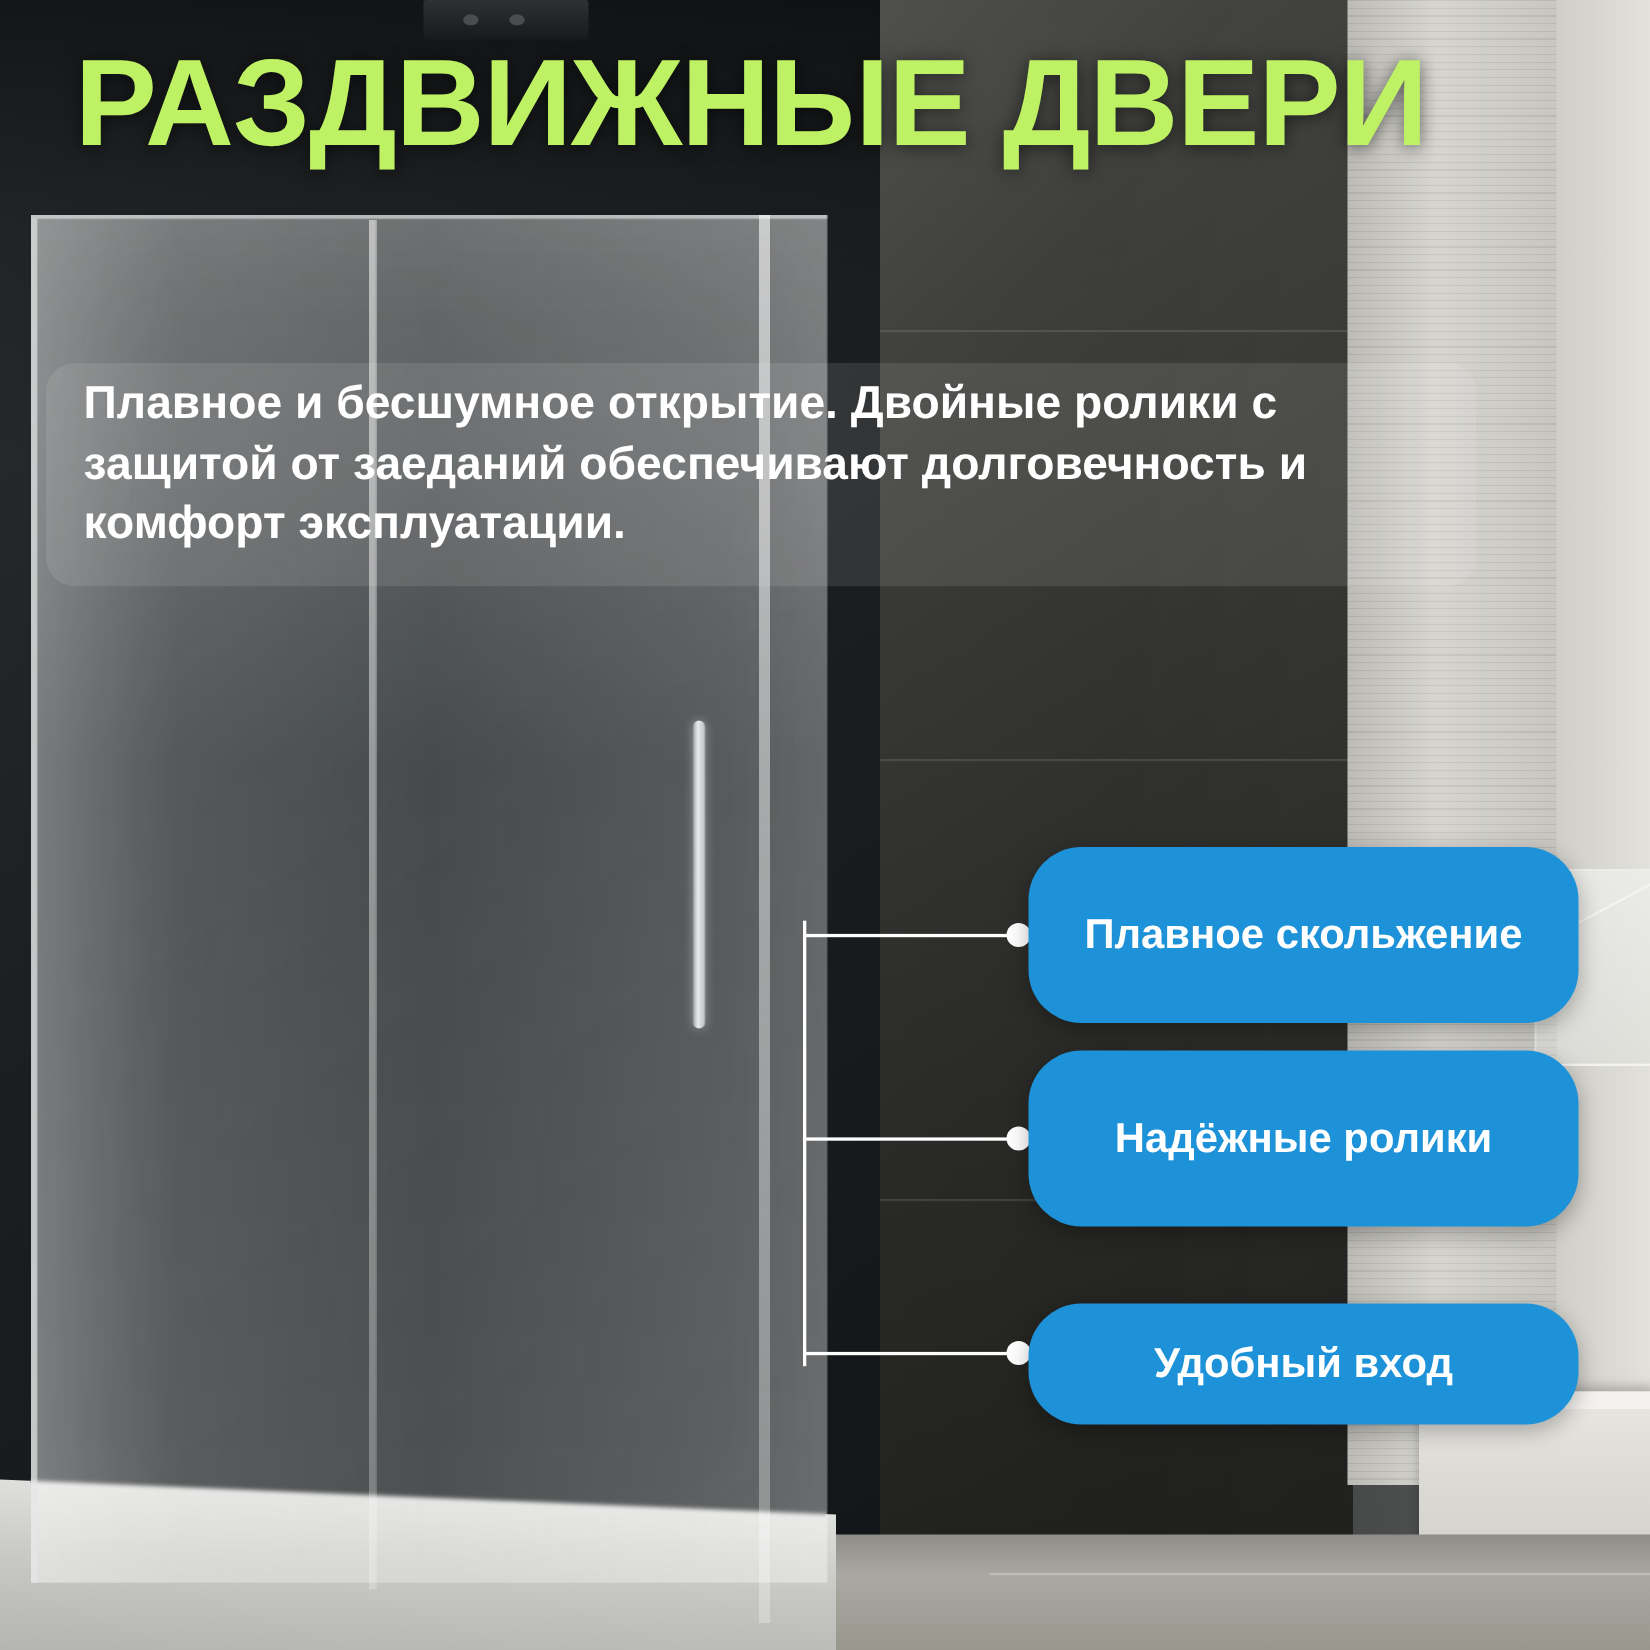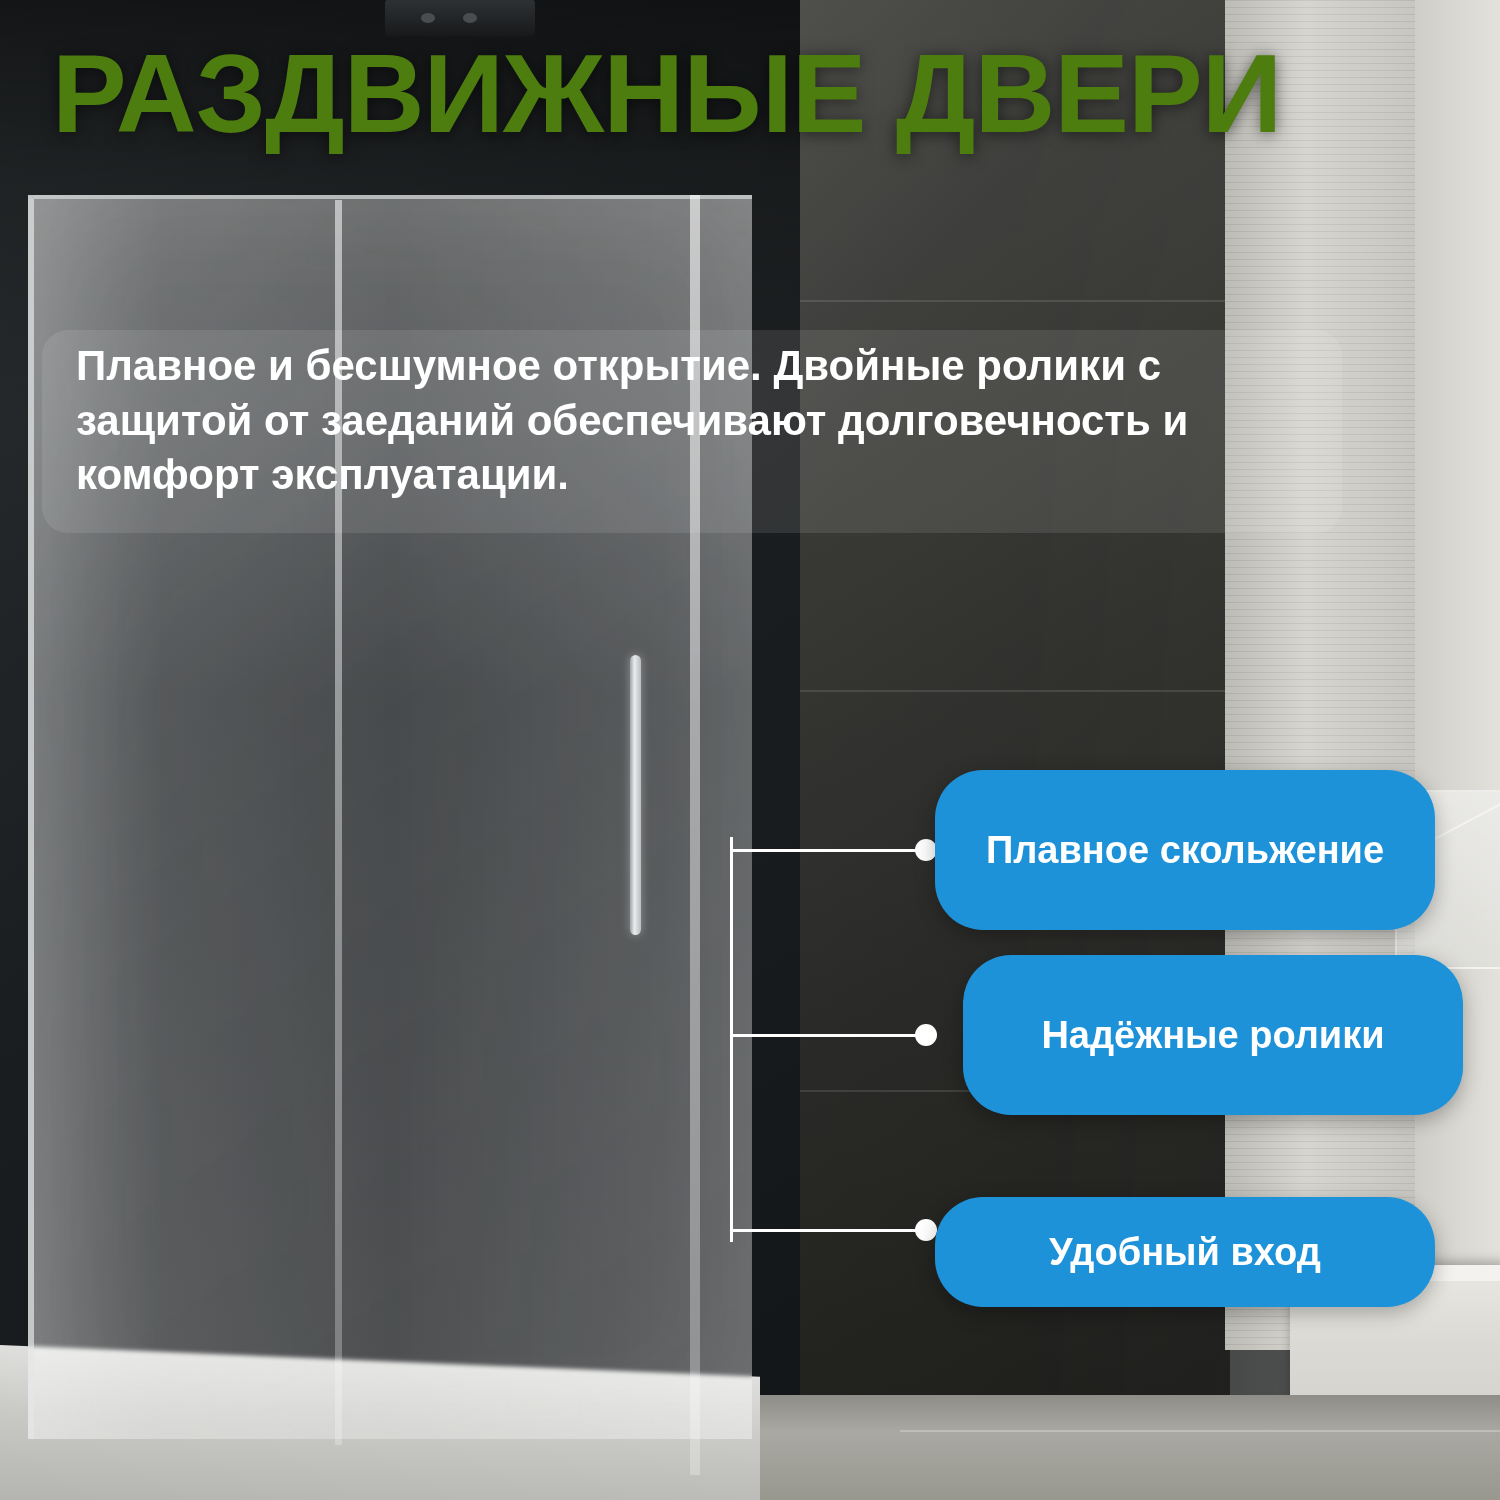"РАЗДВИЖНЫЕ ДВЕРИ" .title { color: #4d7c0f -> #bef264; left: 52px -> 68px }
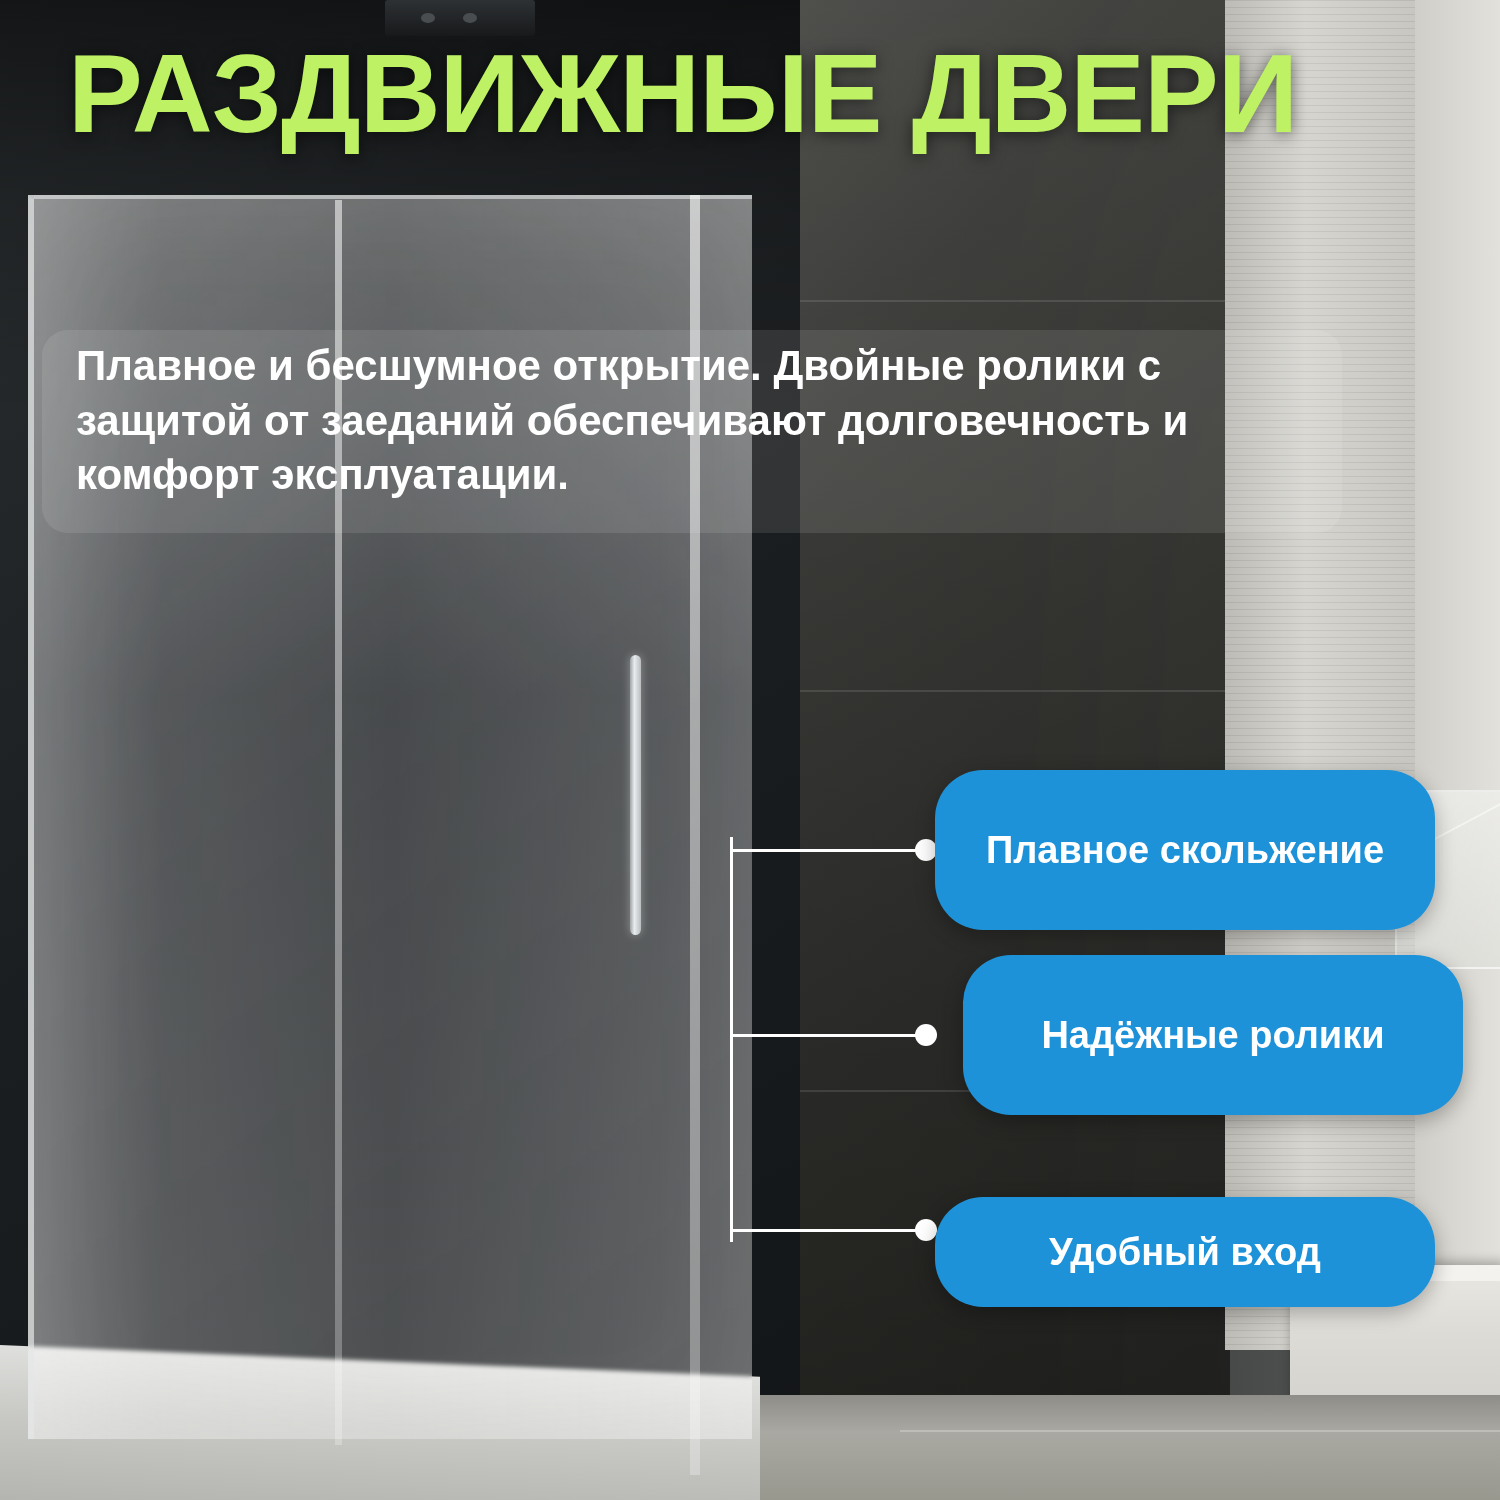"Надёжные ролики" .badge-2 { margin-left: 28px -> none }
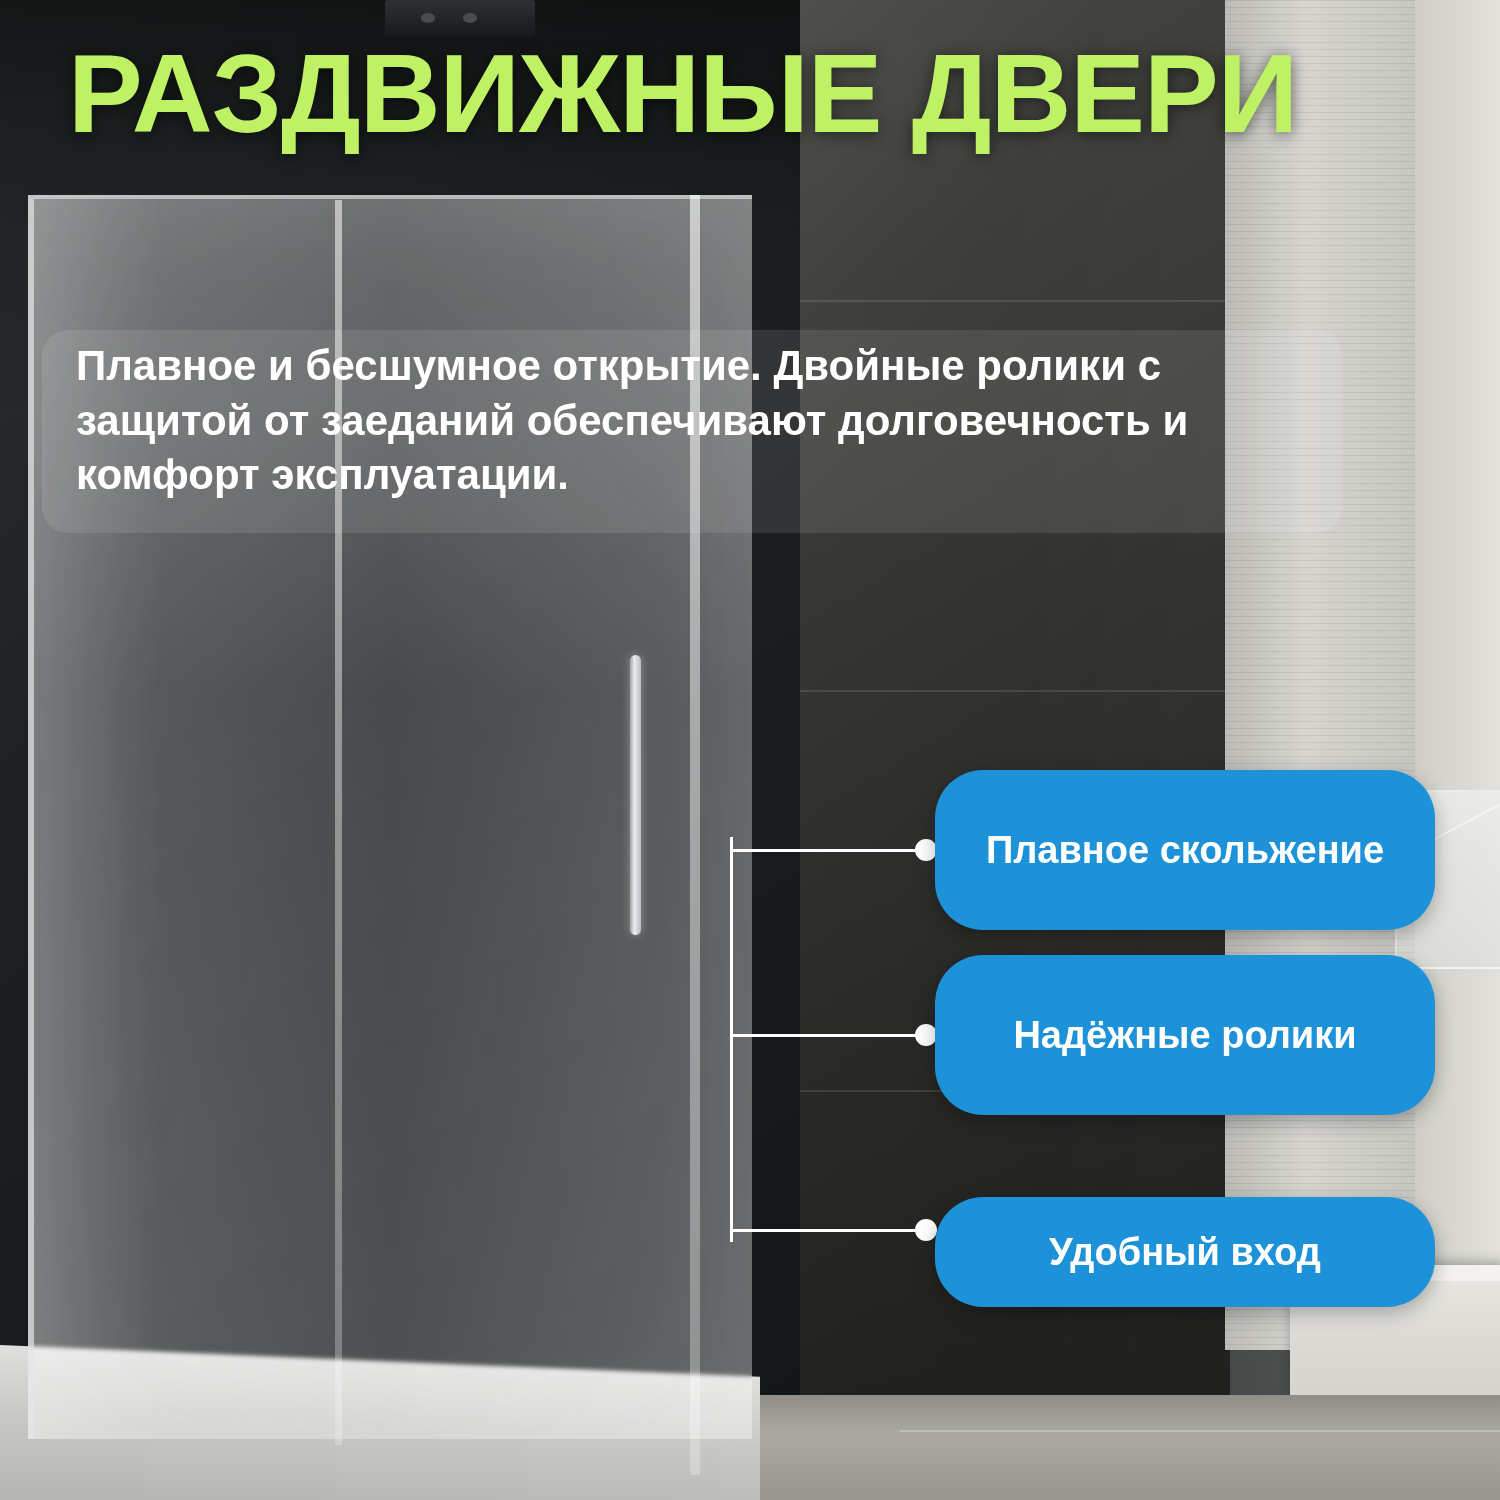"Удобный вход" .badge-3 { top: 432px -> 420px }
